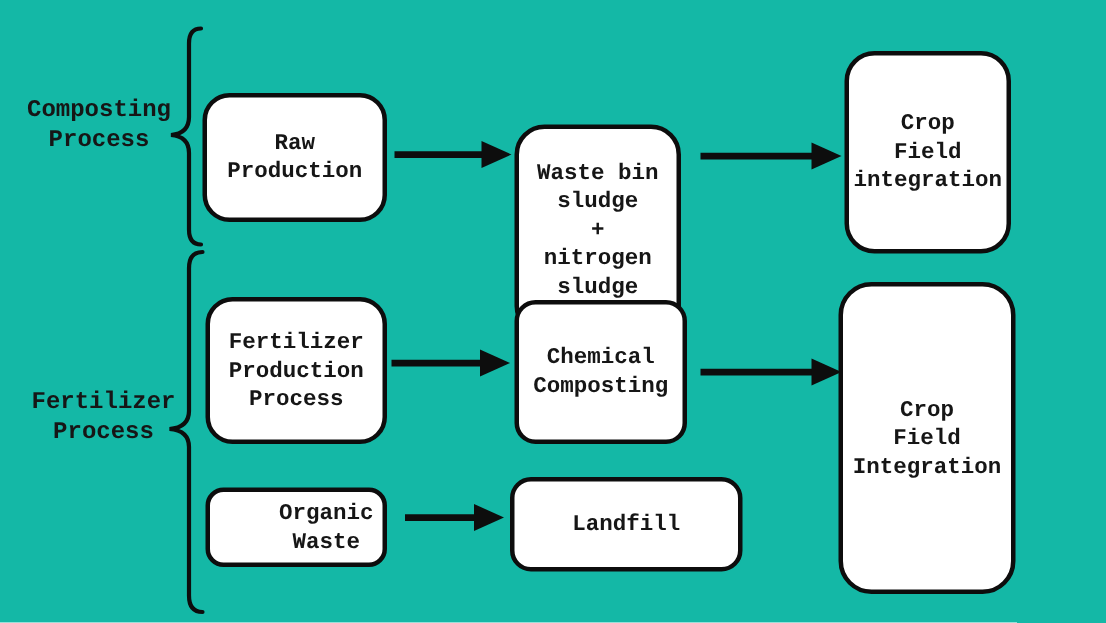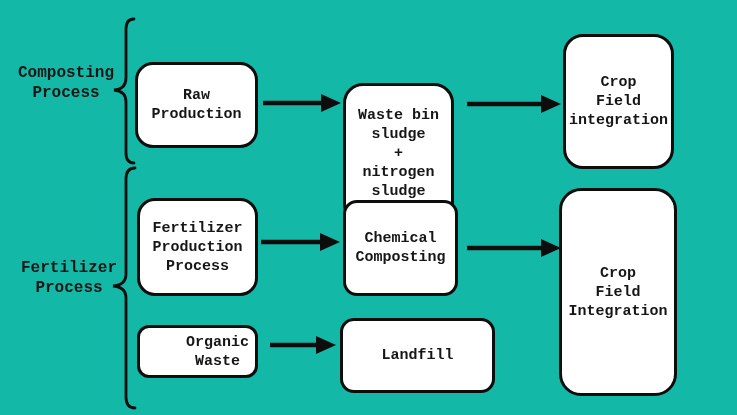"Landfill" div.box { height: 75px -> 63px }
